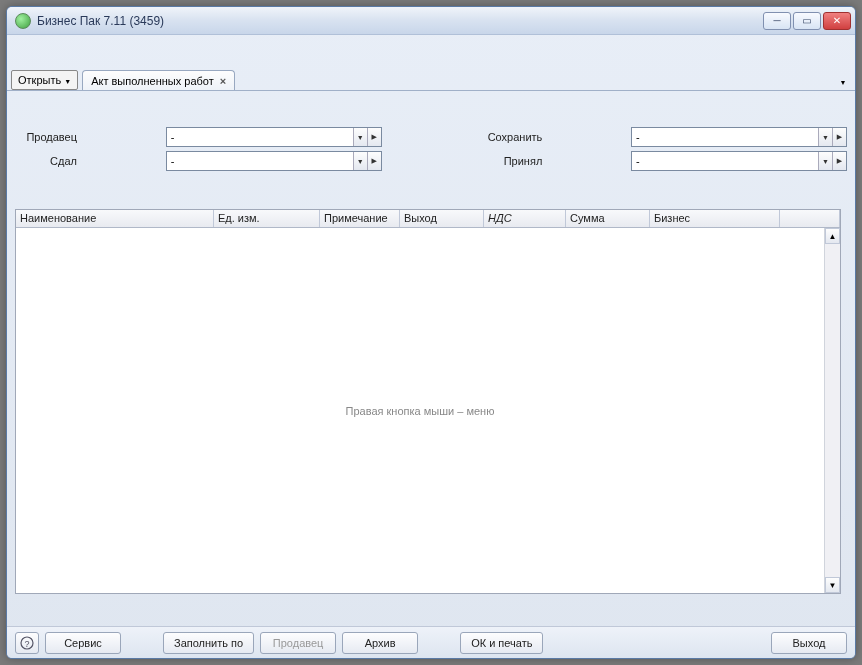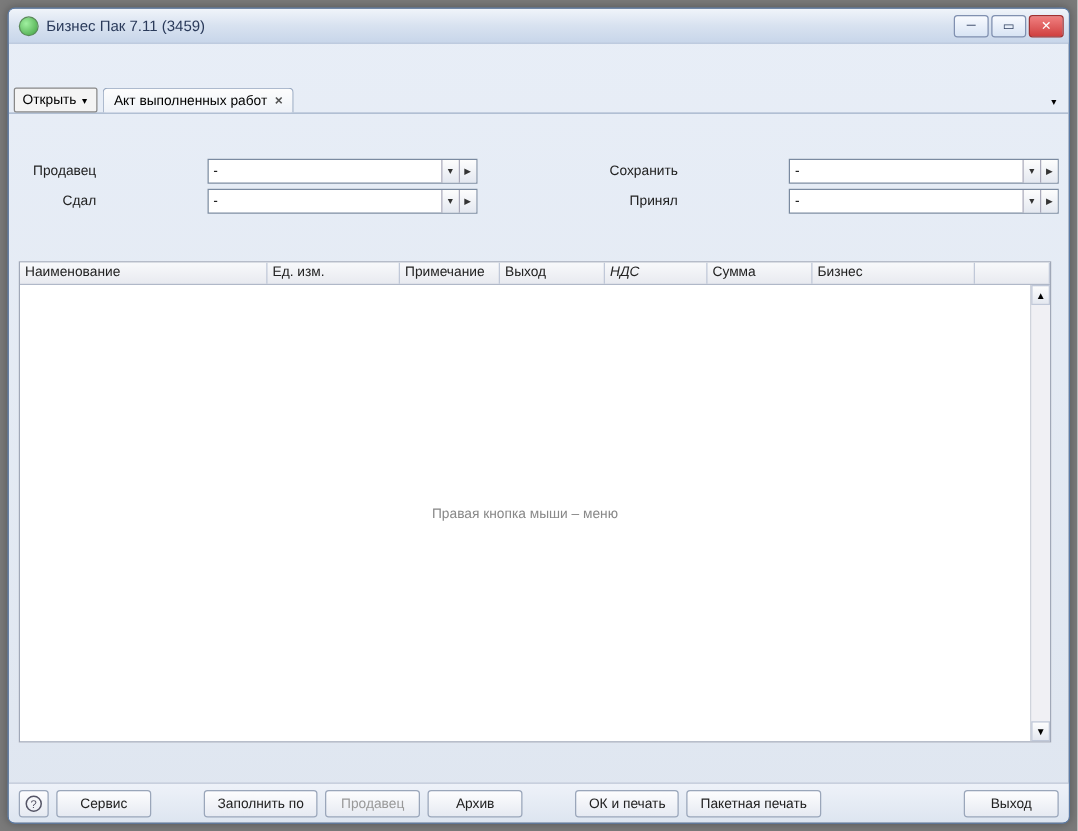"Пакетная печать" button.btn-main { html: <button>Пакетная печать</button> -> none }
